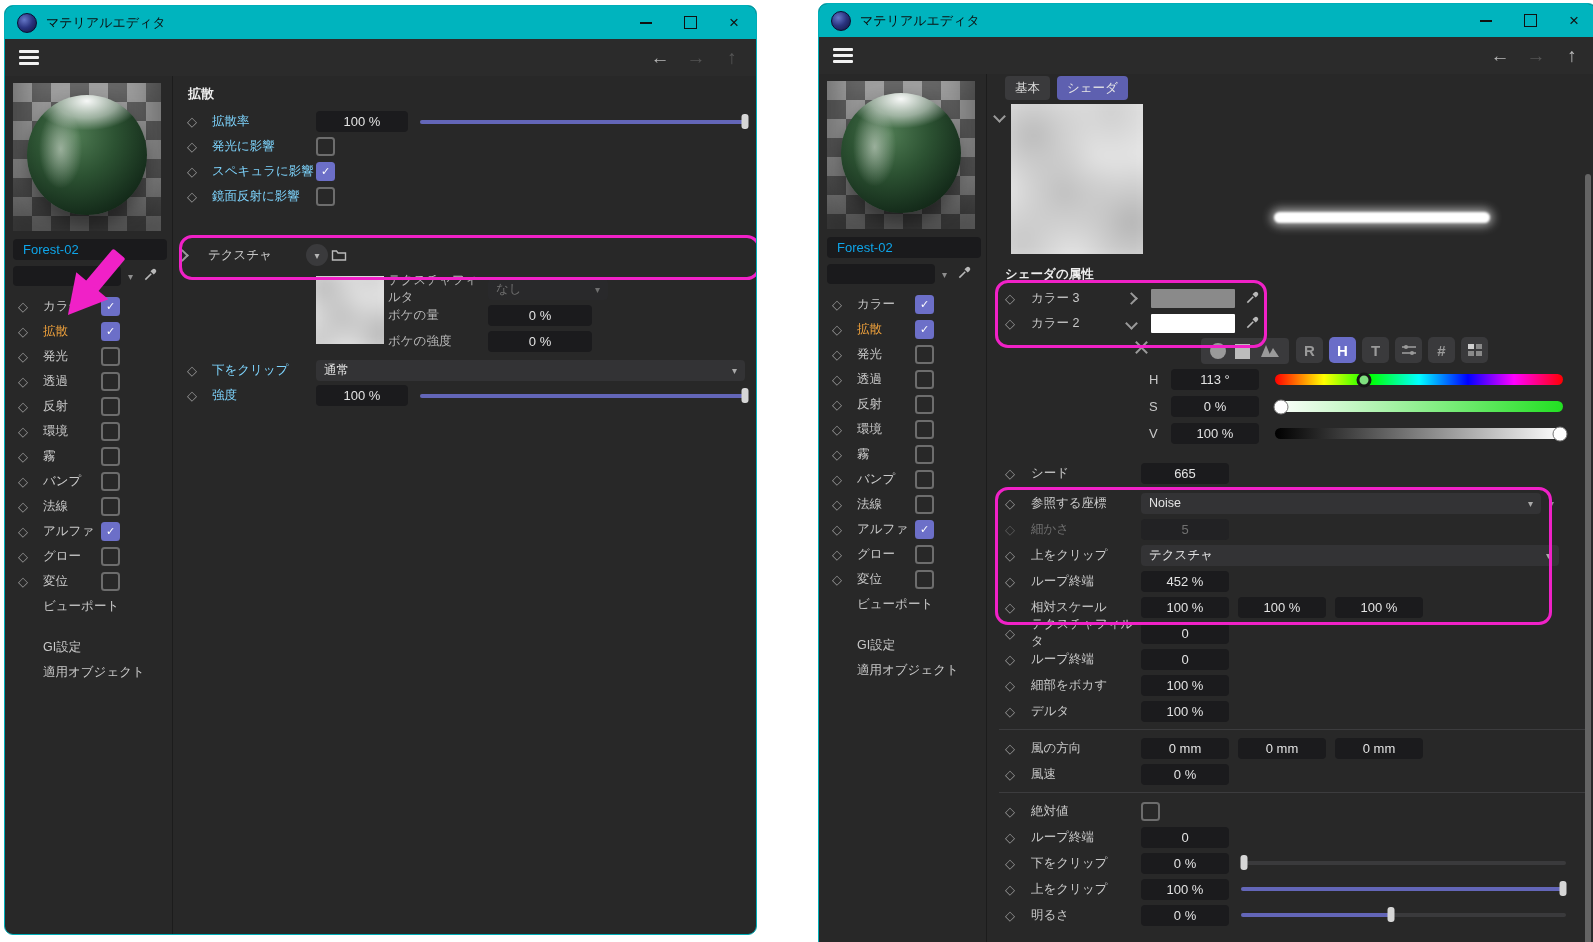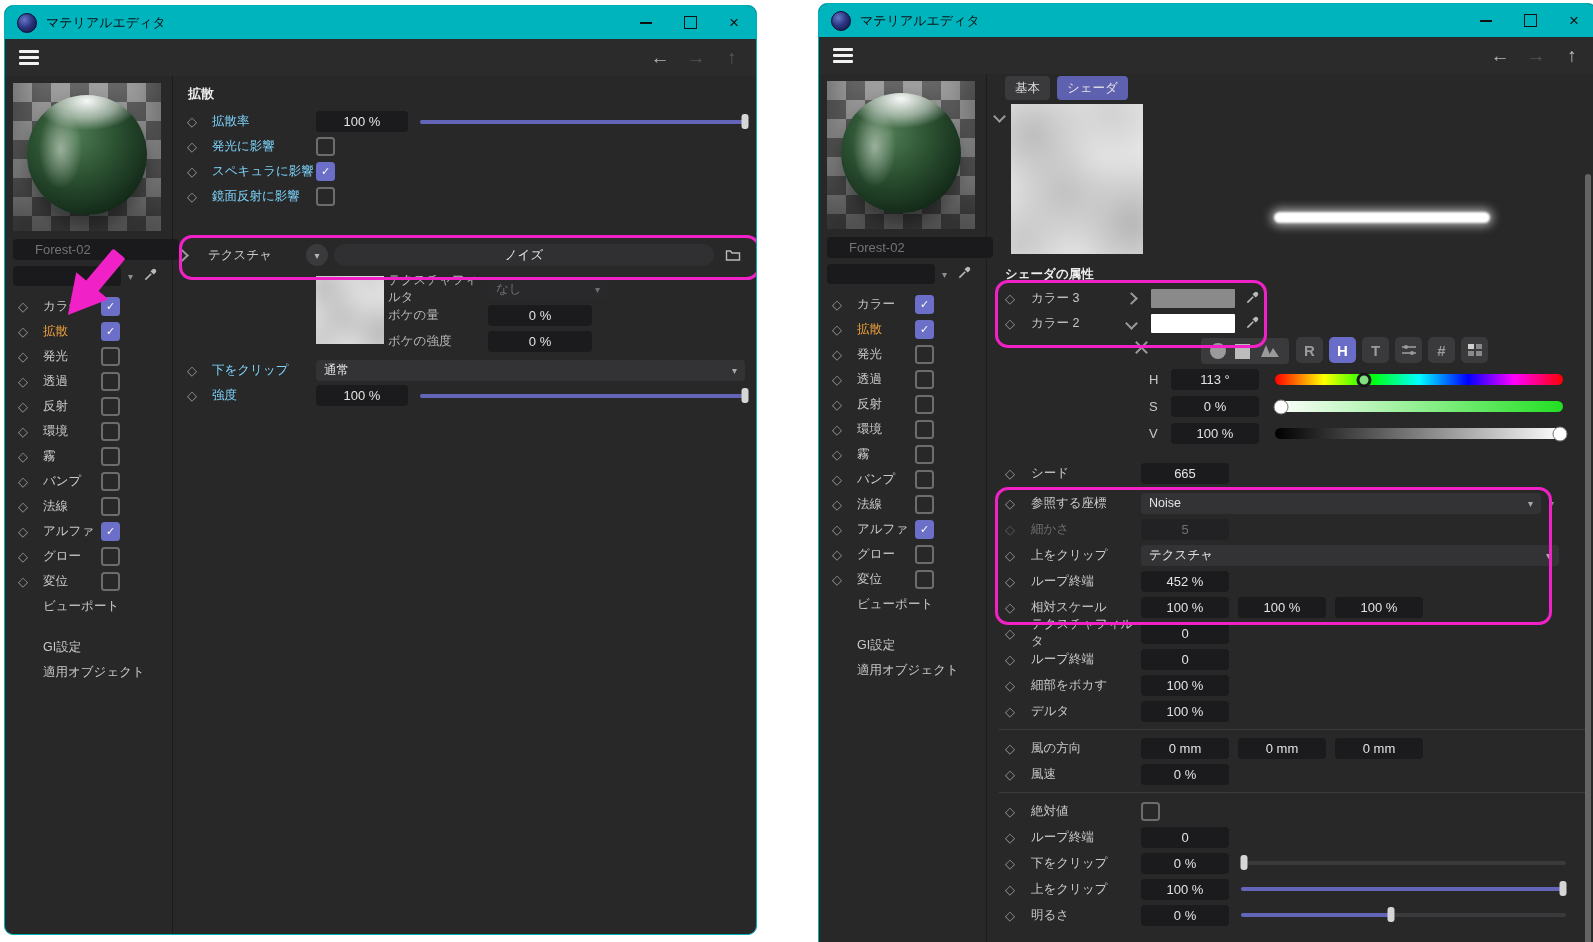"Forest-02" .name-field { color: #737373 -> #0ea5e9; padding-left: 22px -> 10px }
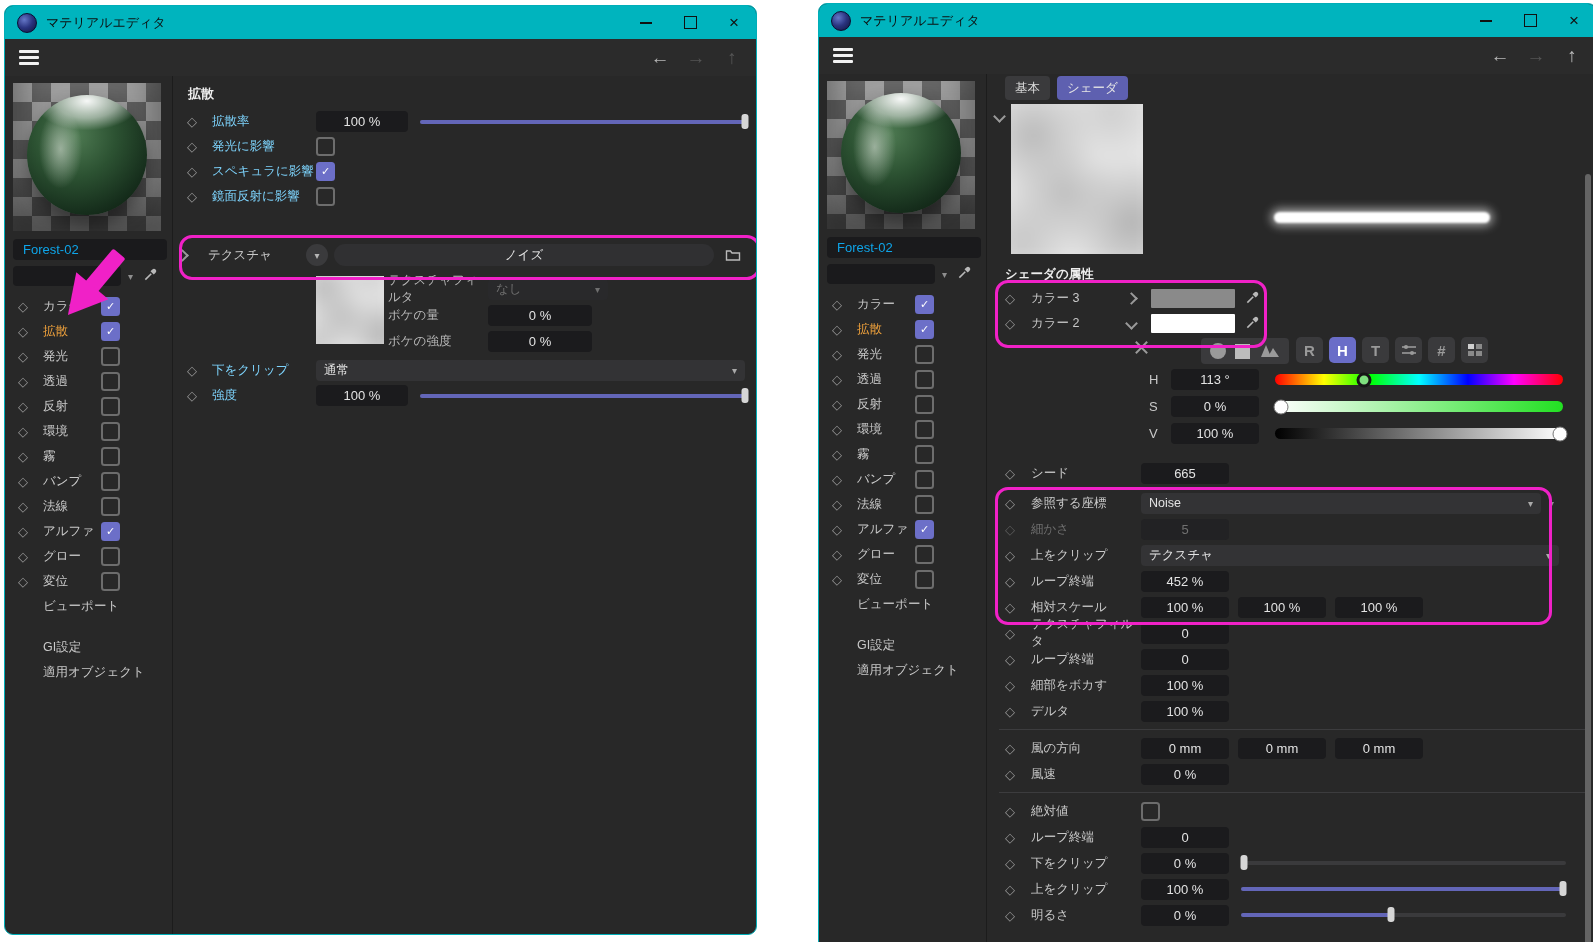"ノイズ" span.pill-btn { html: <span>ノイズ</span> -> none }
